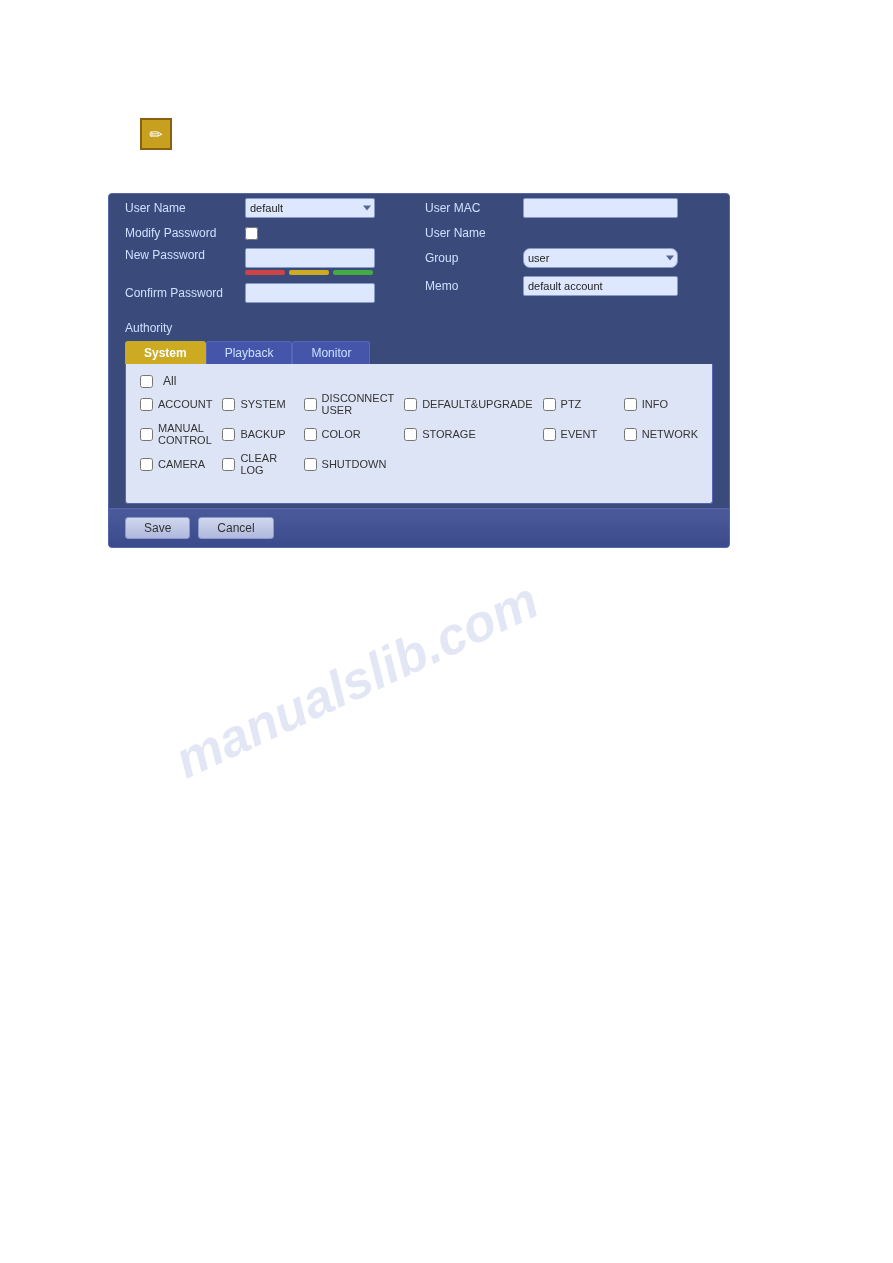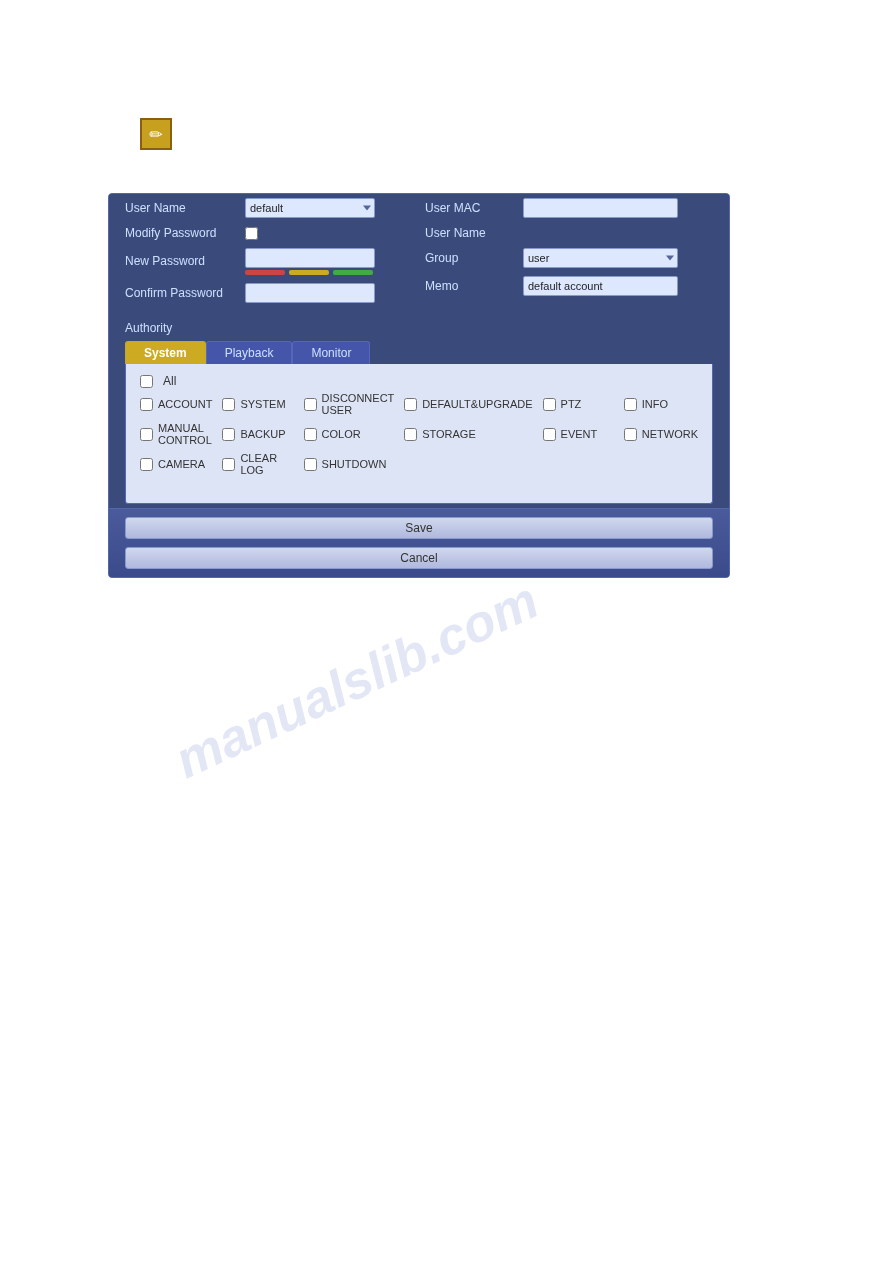"New Password" div { align-items: flex-end -> flex-start }
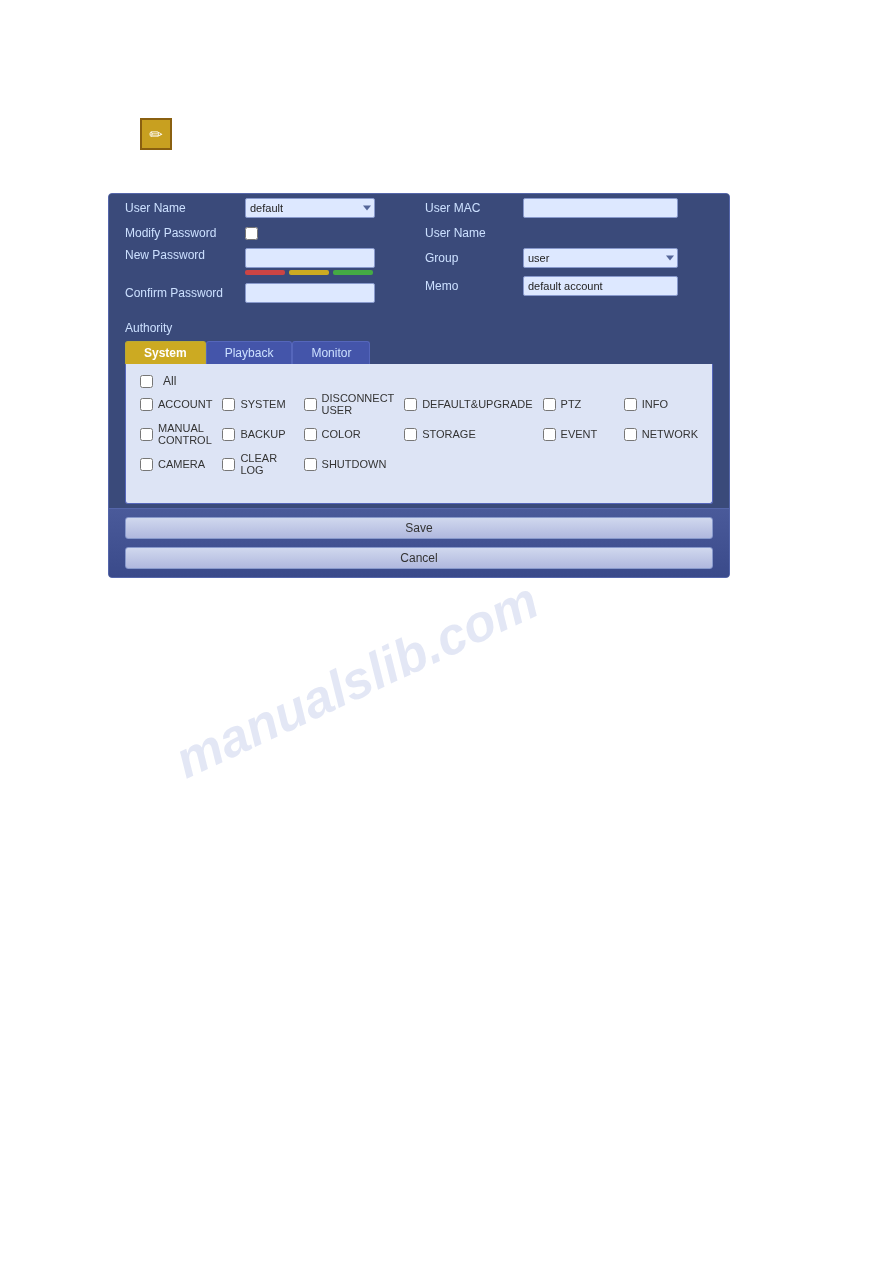"user" select.form-select { border-radius: none -> 7px }
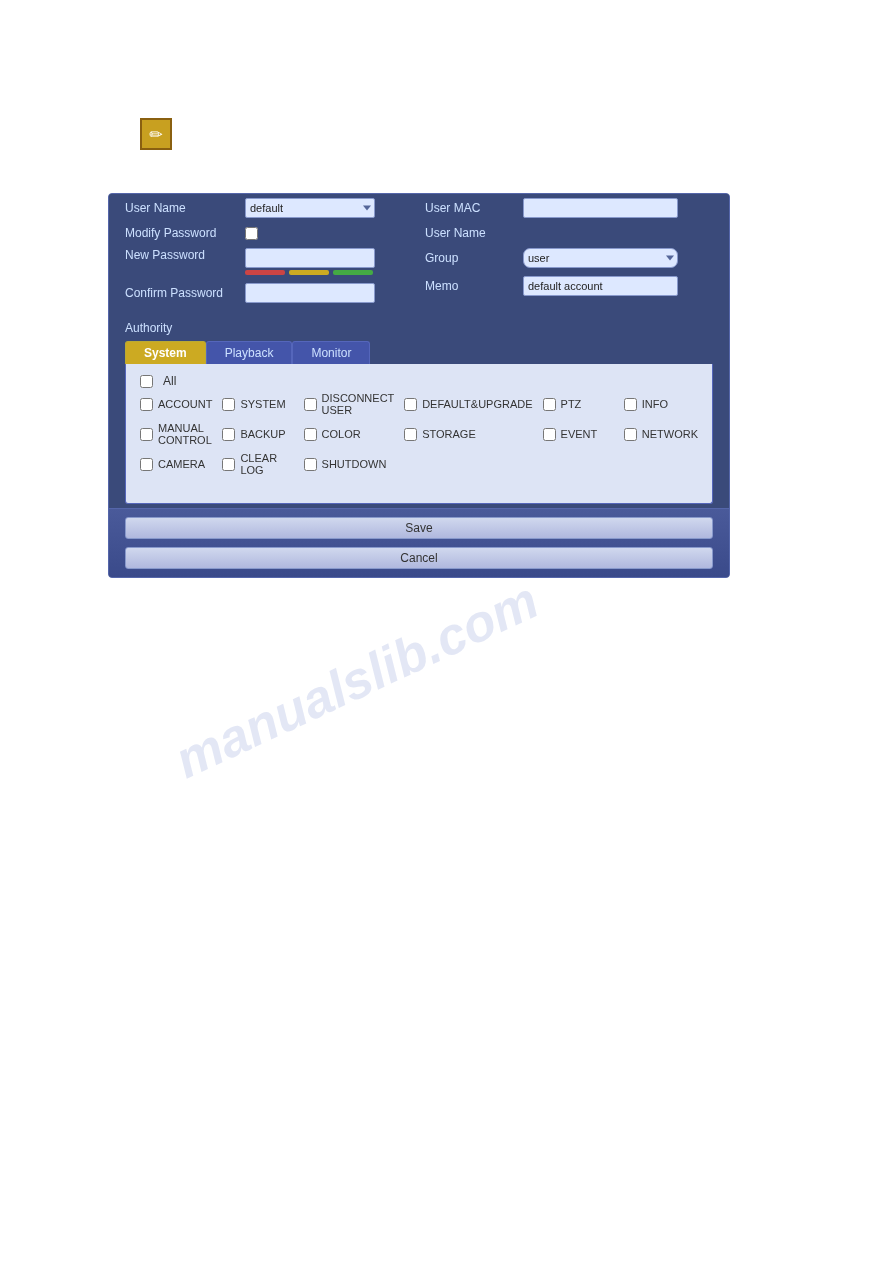"Save" .dialog-footer { flex-direction: column -> none }
